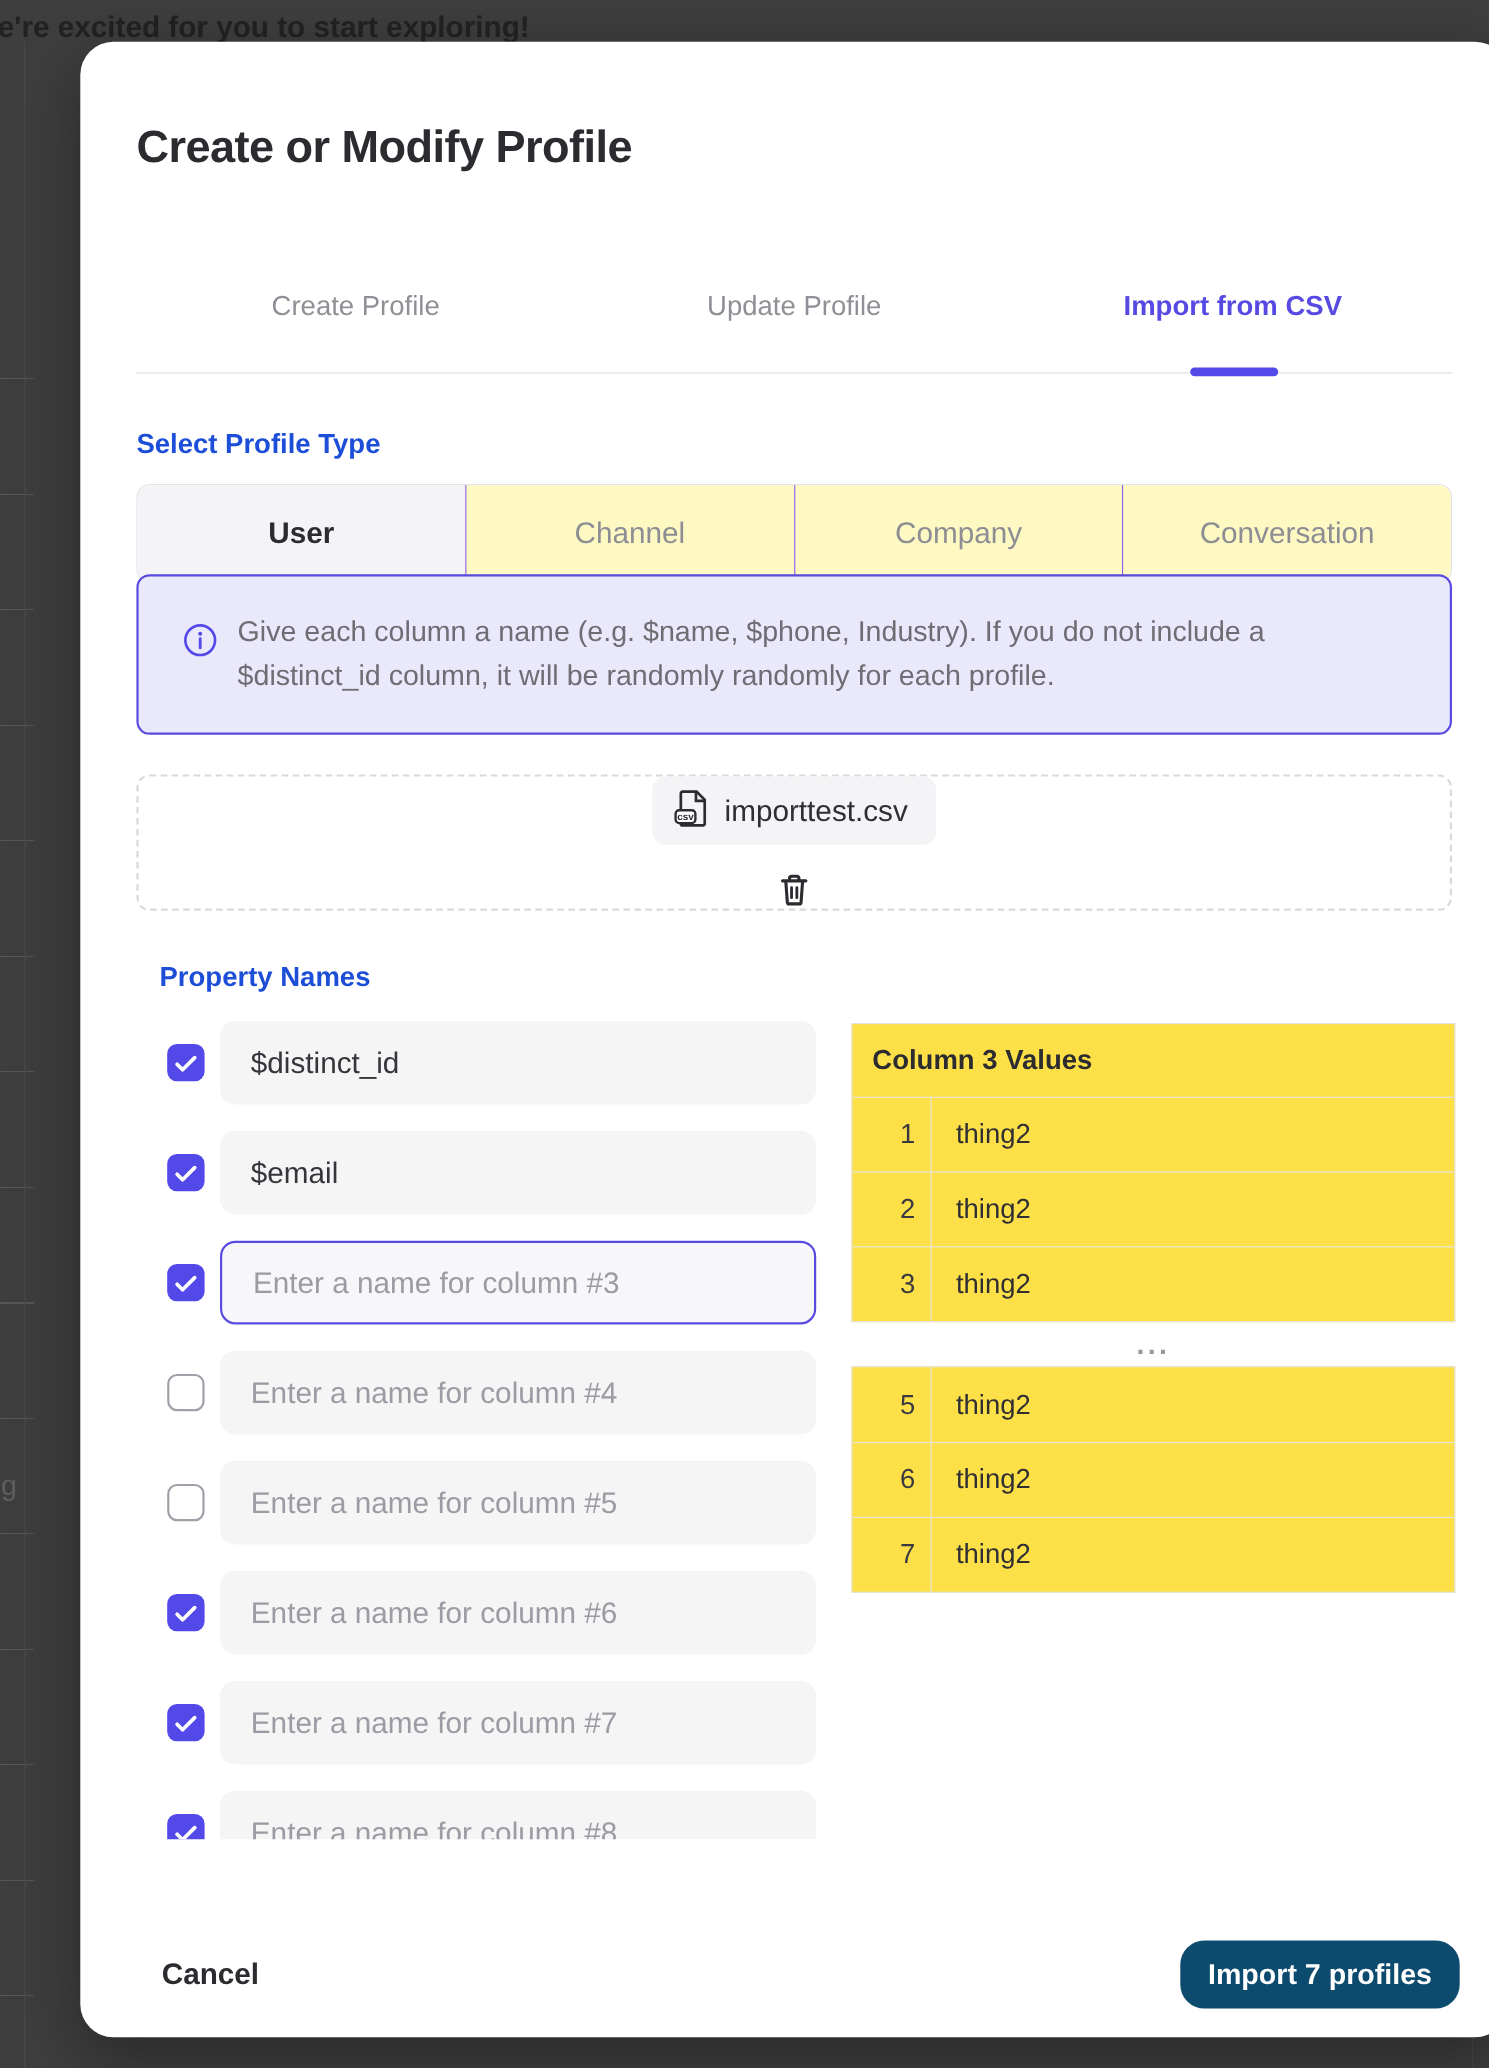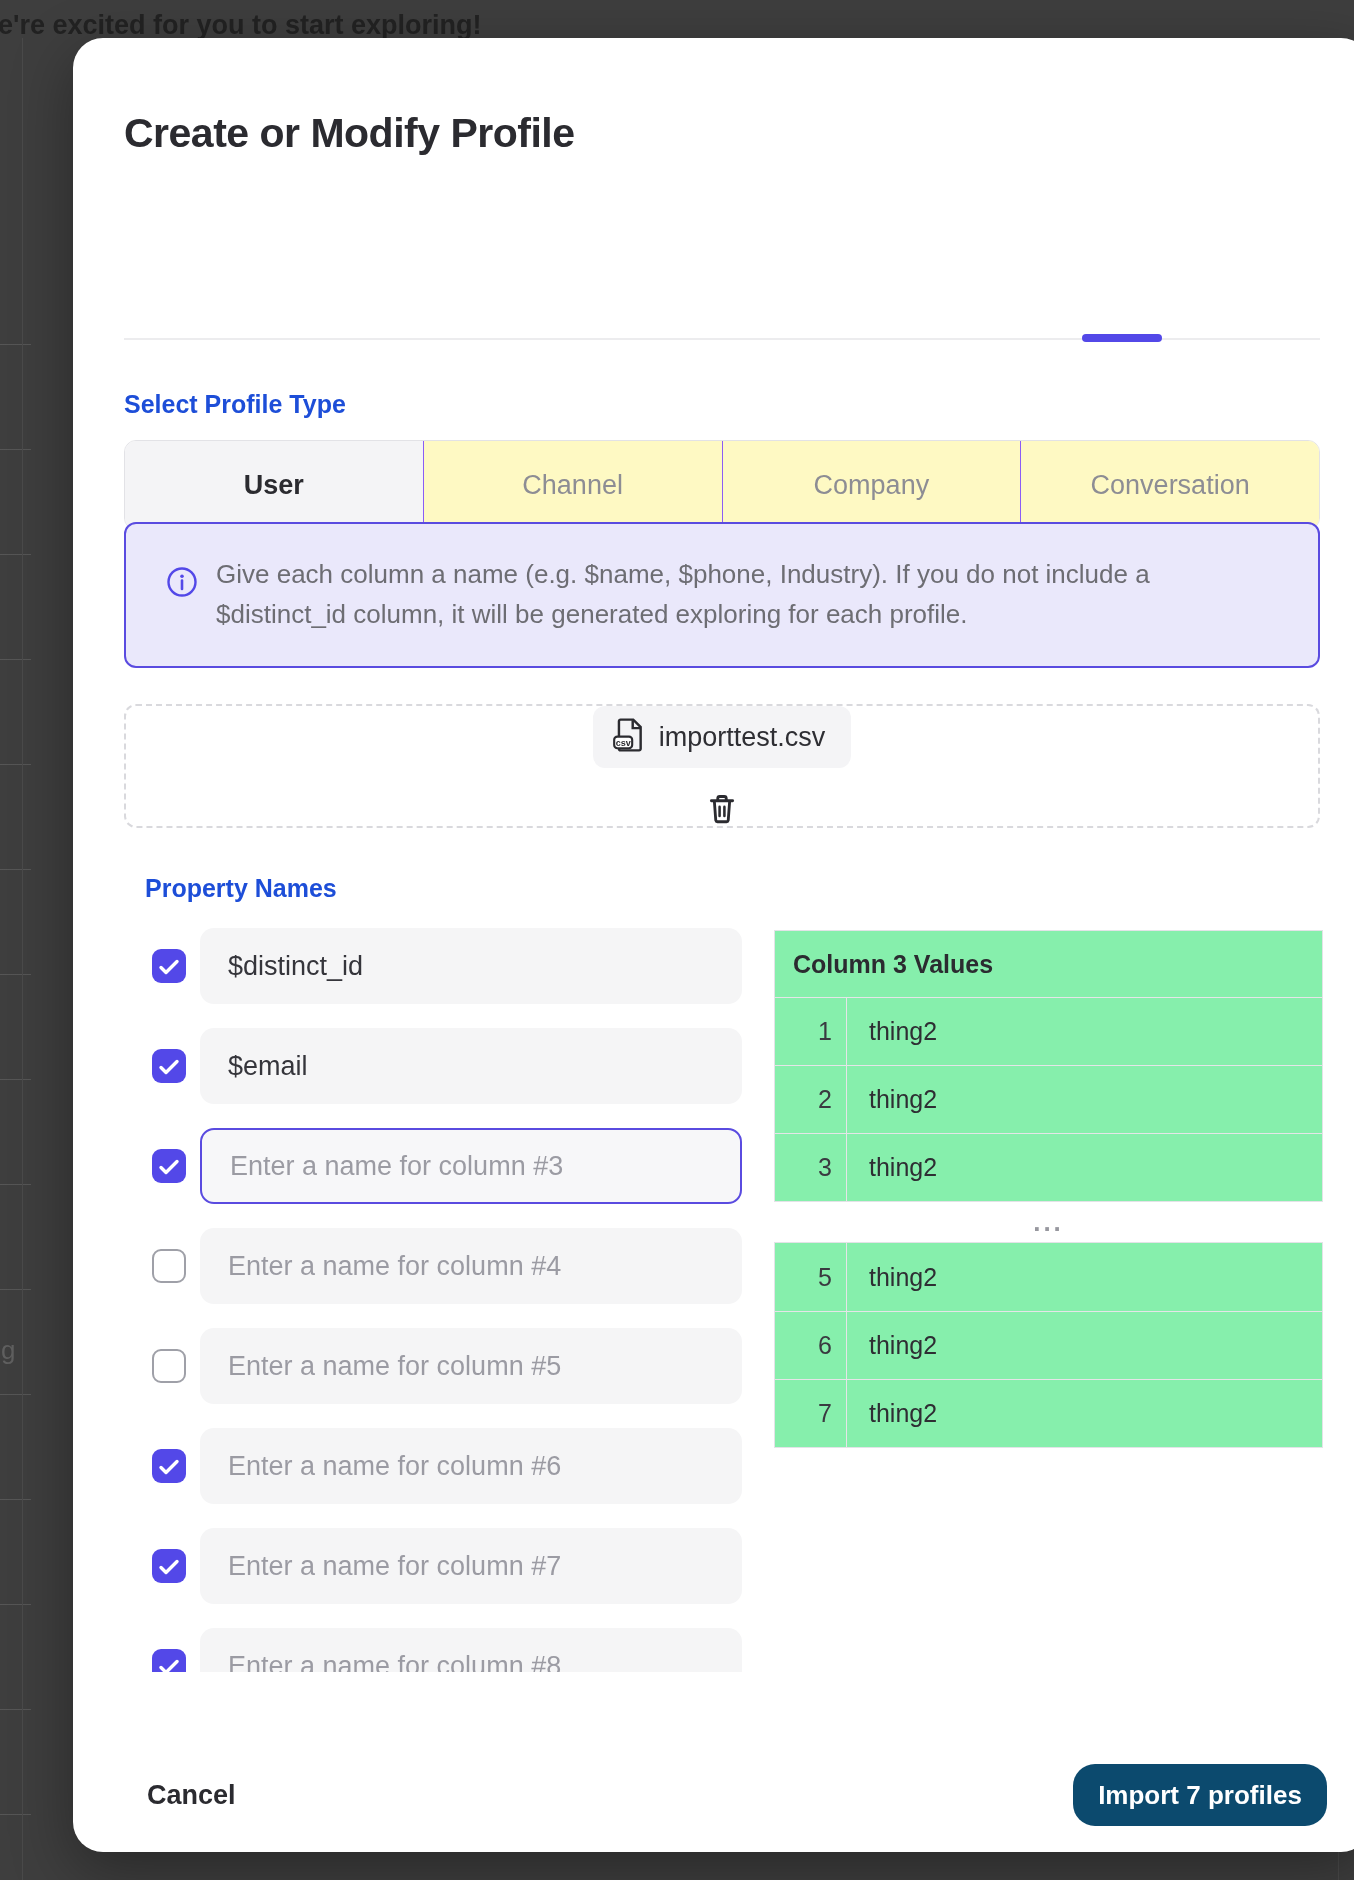"Create Profile" div.tabbar { html: none -> <div> <div>Create Profile</div> <div>Update Profile</div> <div>Import from CSV</div> </div> }
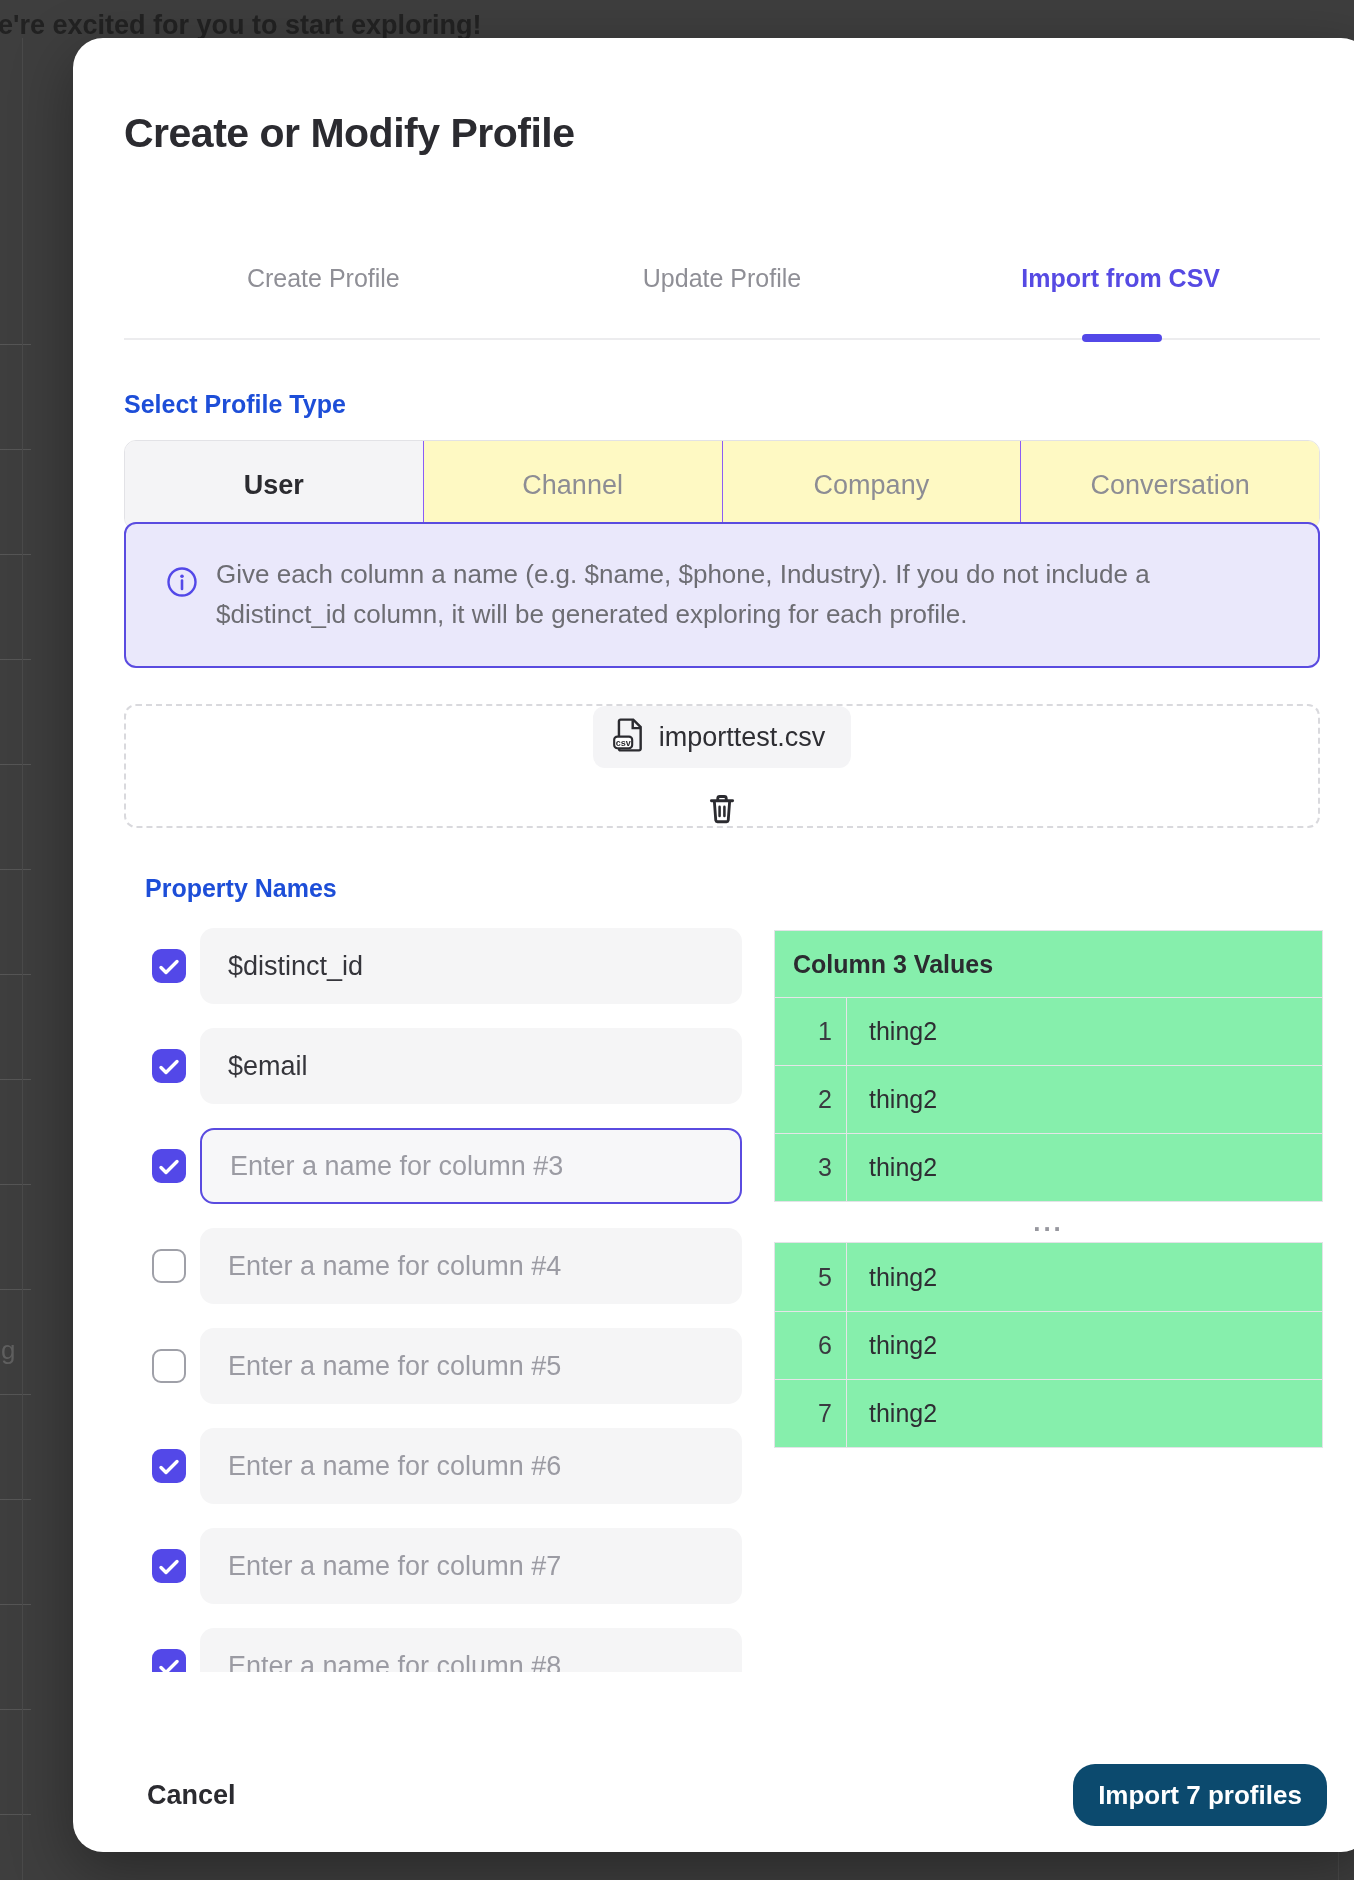"Give each column a name" div.banner-text { text: generated exploring -> randomly randomly }
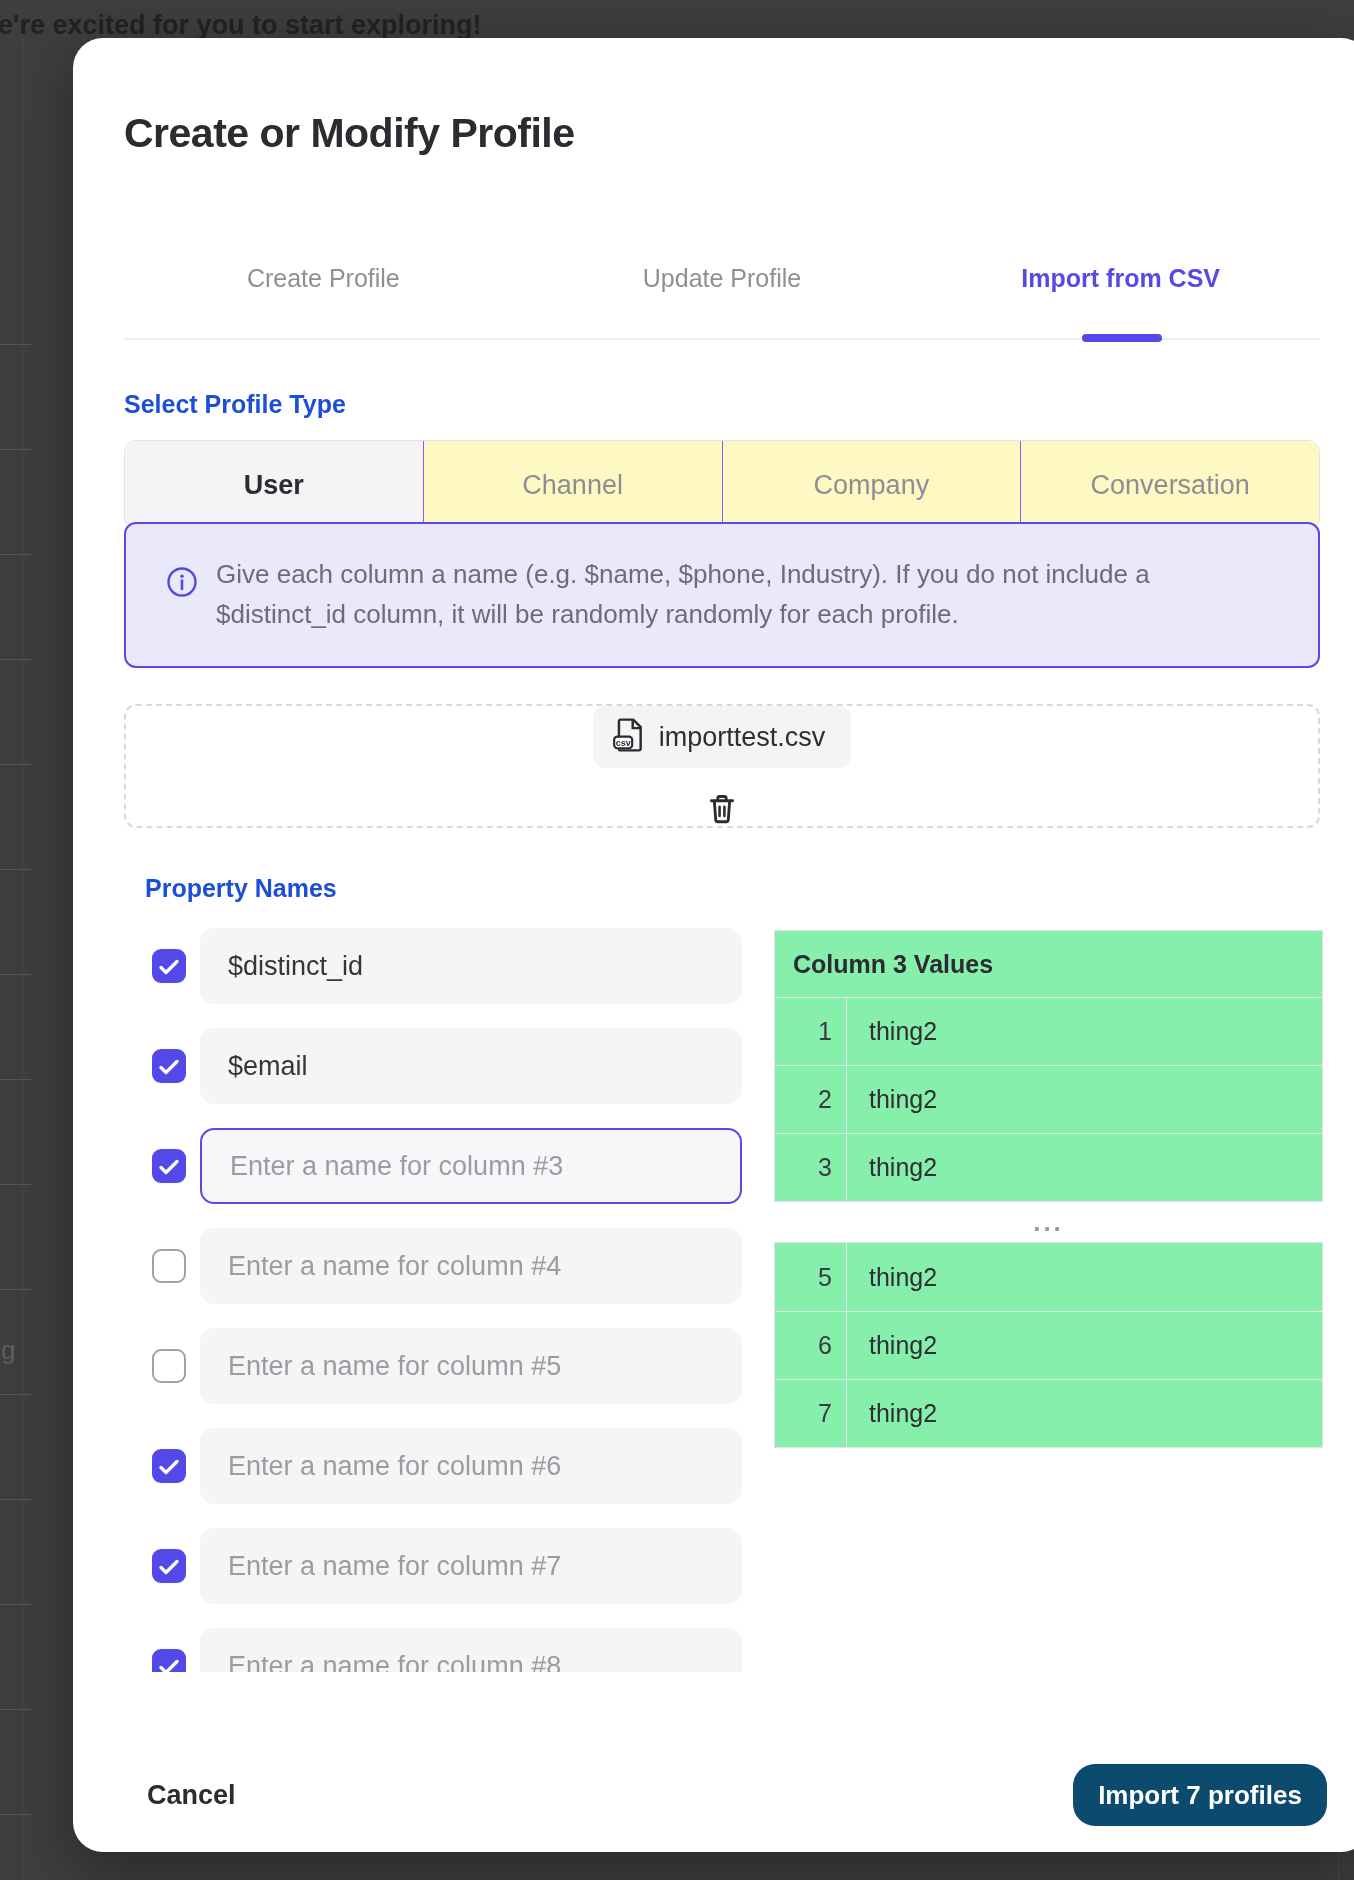"Column 3 Values" .ptable { background: #86efac -> #fde047 }
